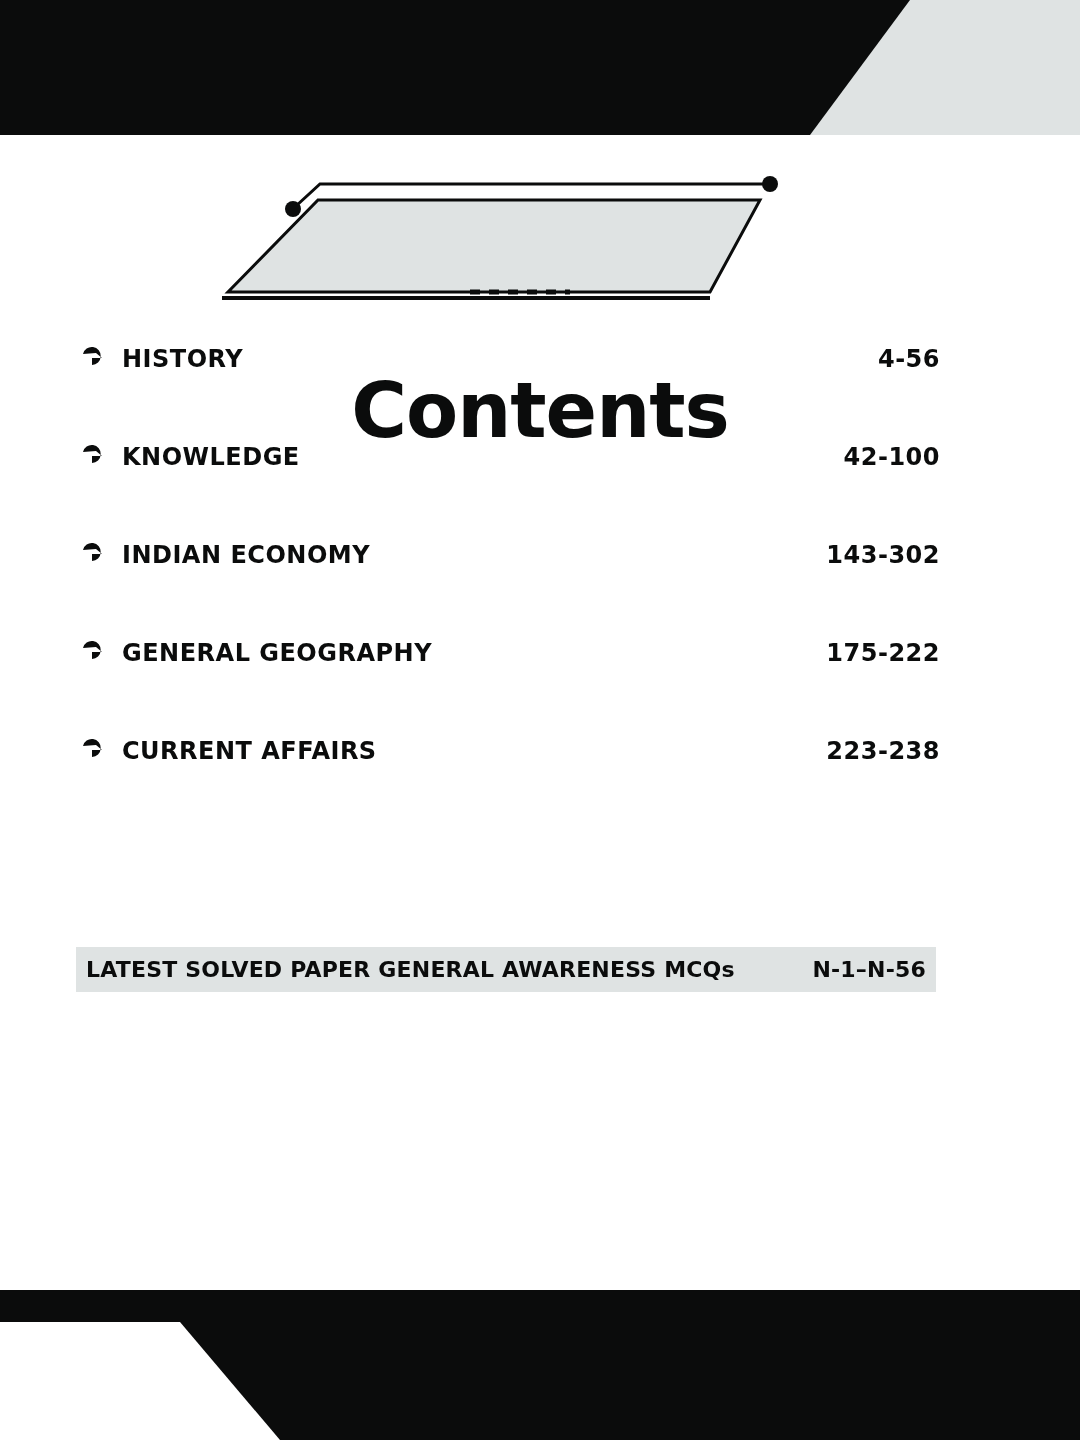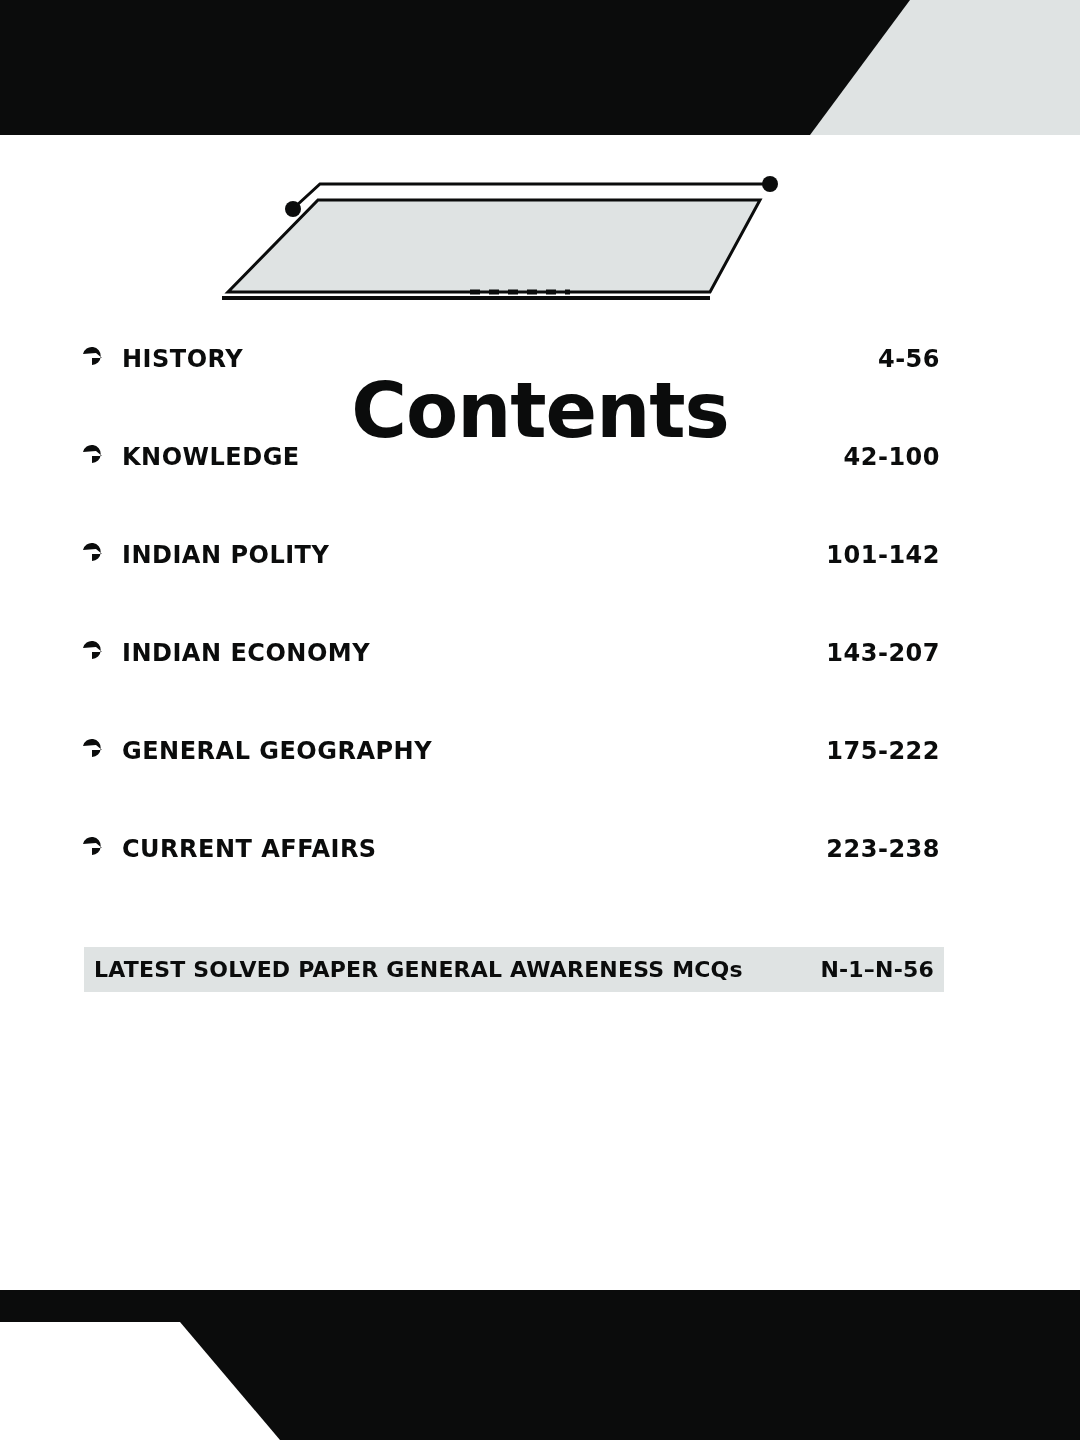"INDIAN POLITY" div.toc-row { html: <div> <span> <svg> <path></path> </svg> </span> <span>INDIAN POLITY</span> <span>101-142</span> </div> -> none }
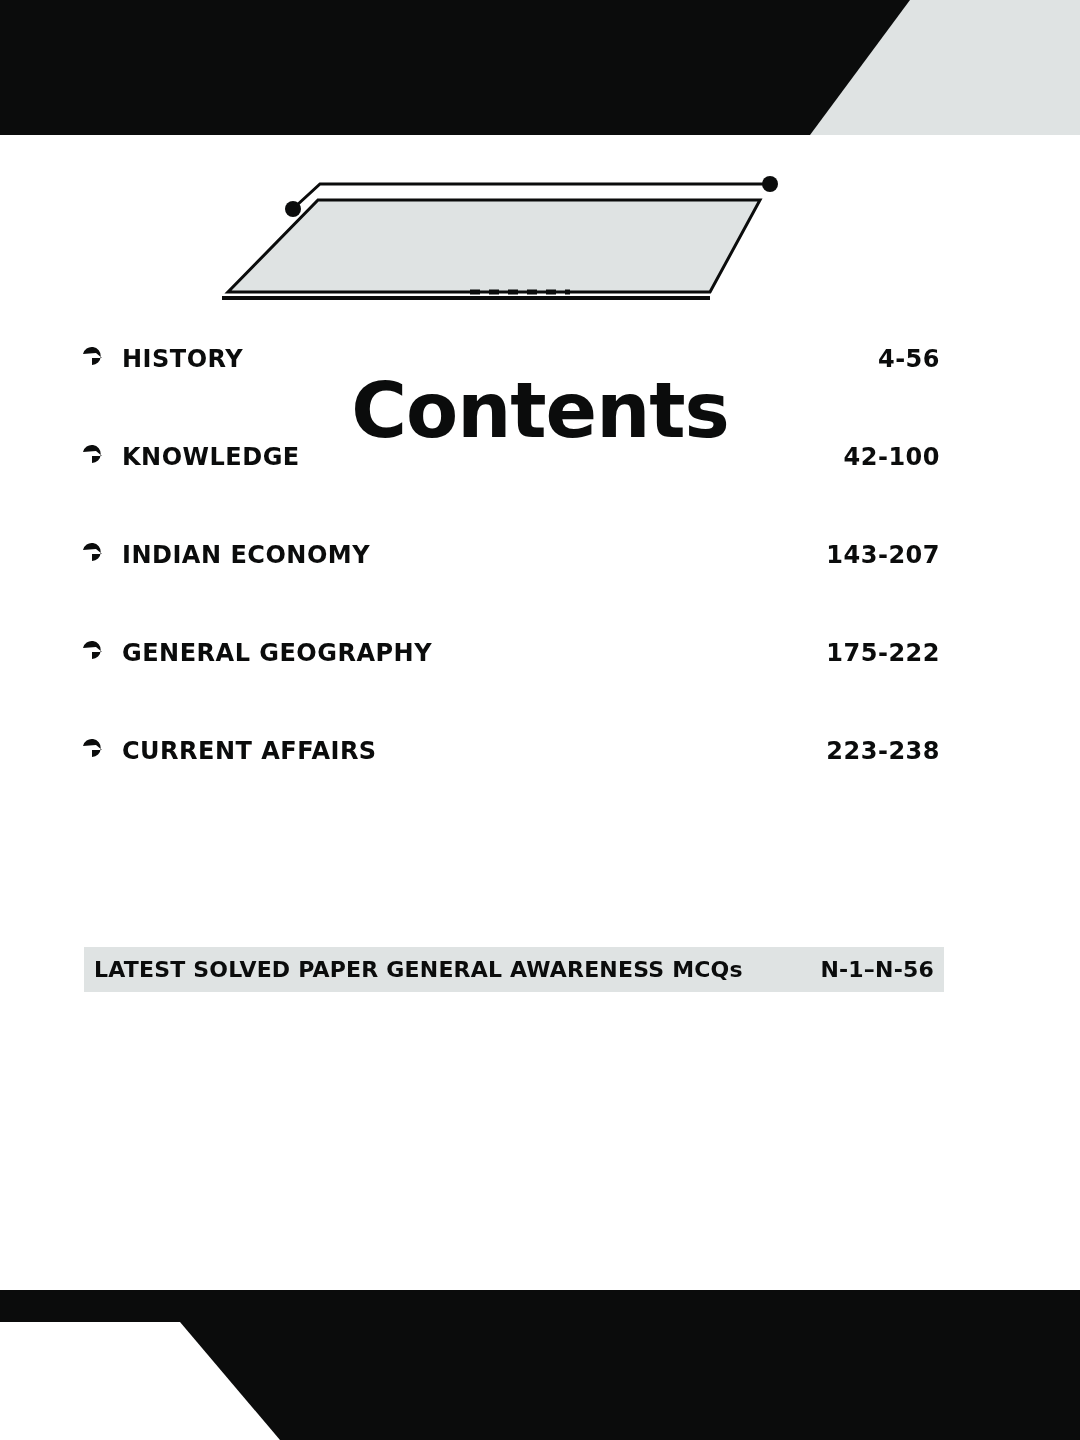"143-207" span.toc-pages { text: 143-207 -> 143-302 }
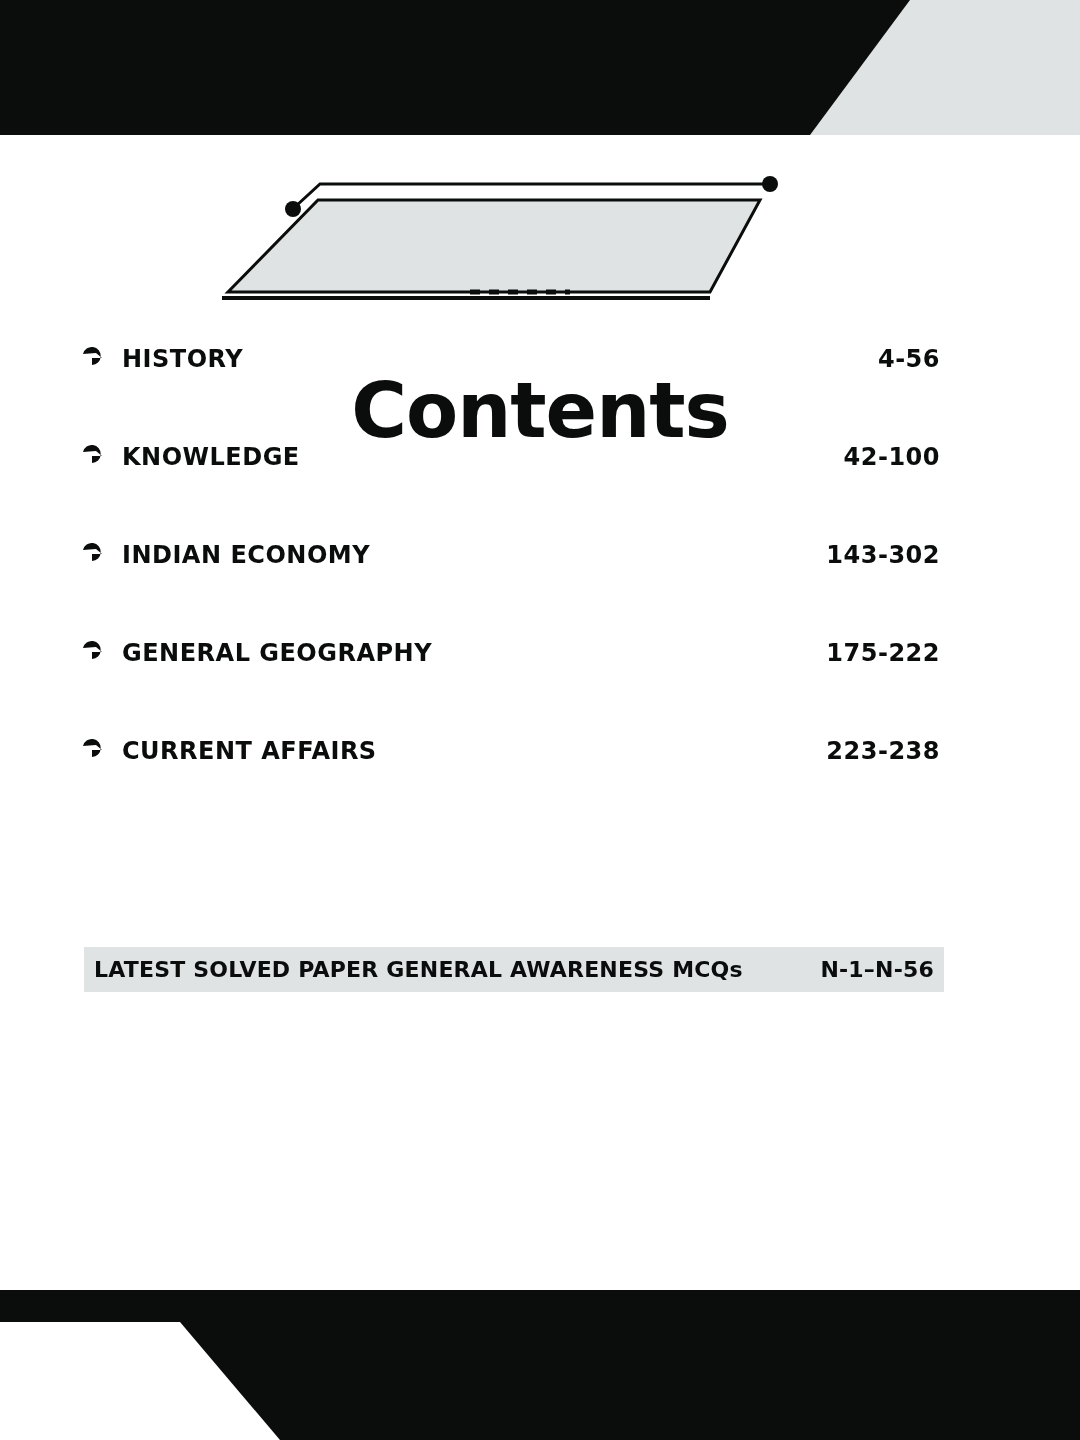"LATEST SOLVED PAPER GENERAL AWARENESS" .toc-special { left: 84px -> 76px }
